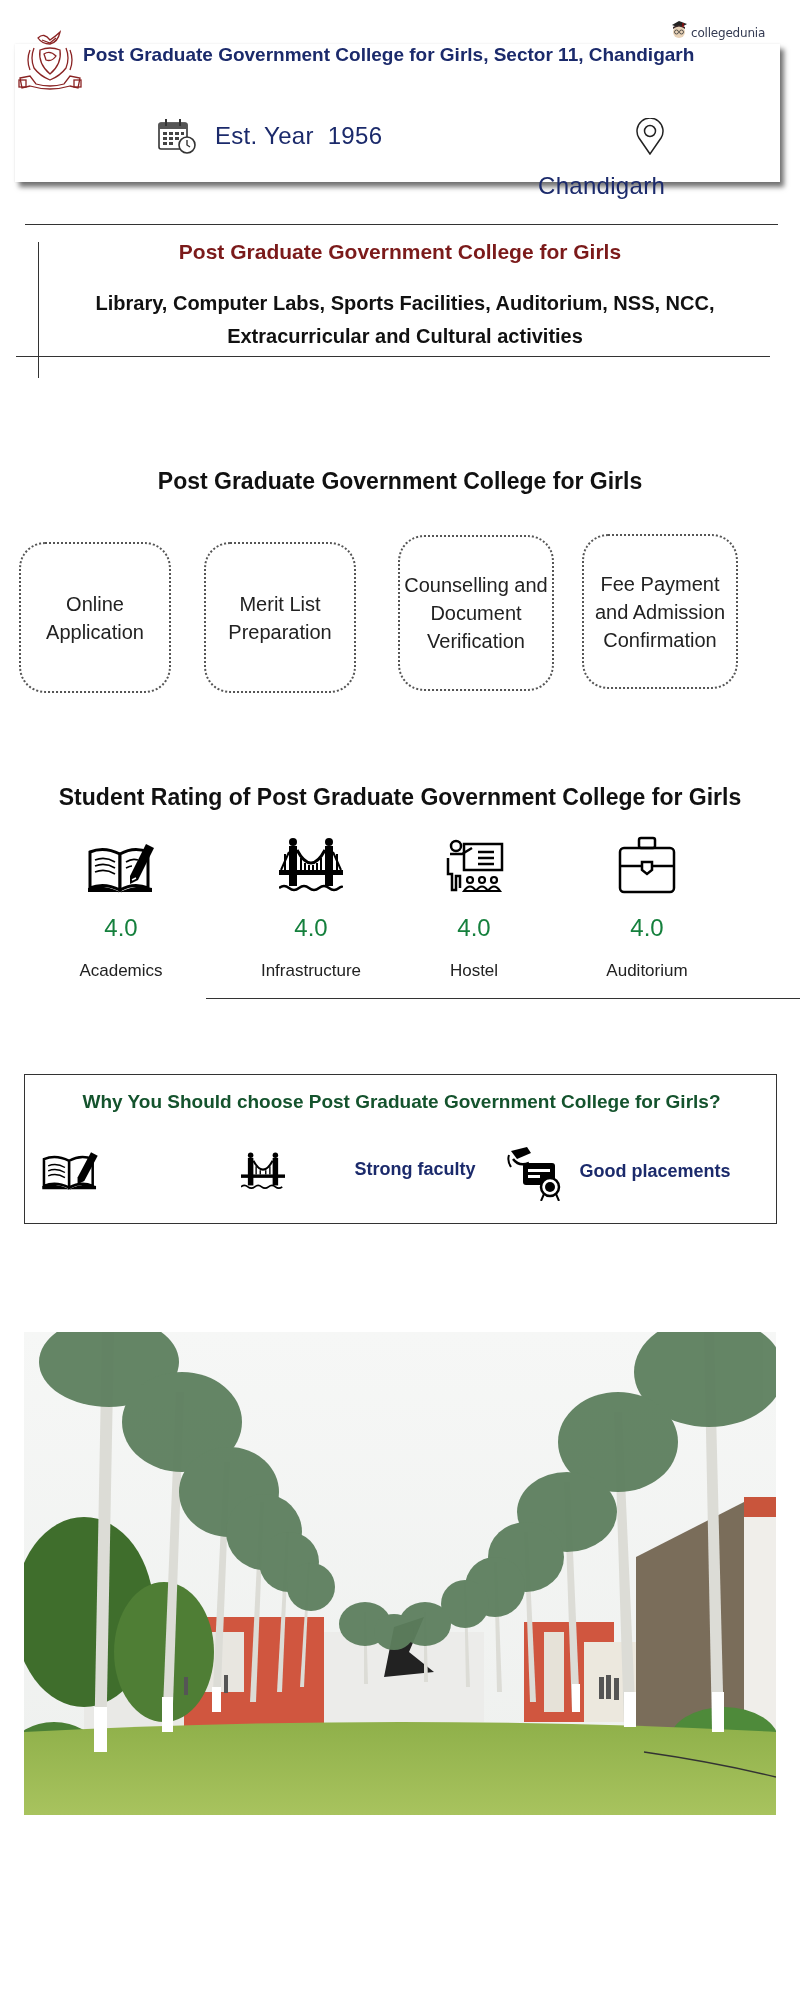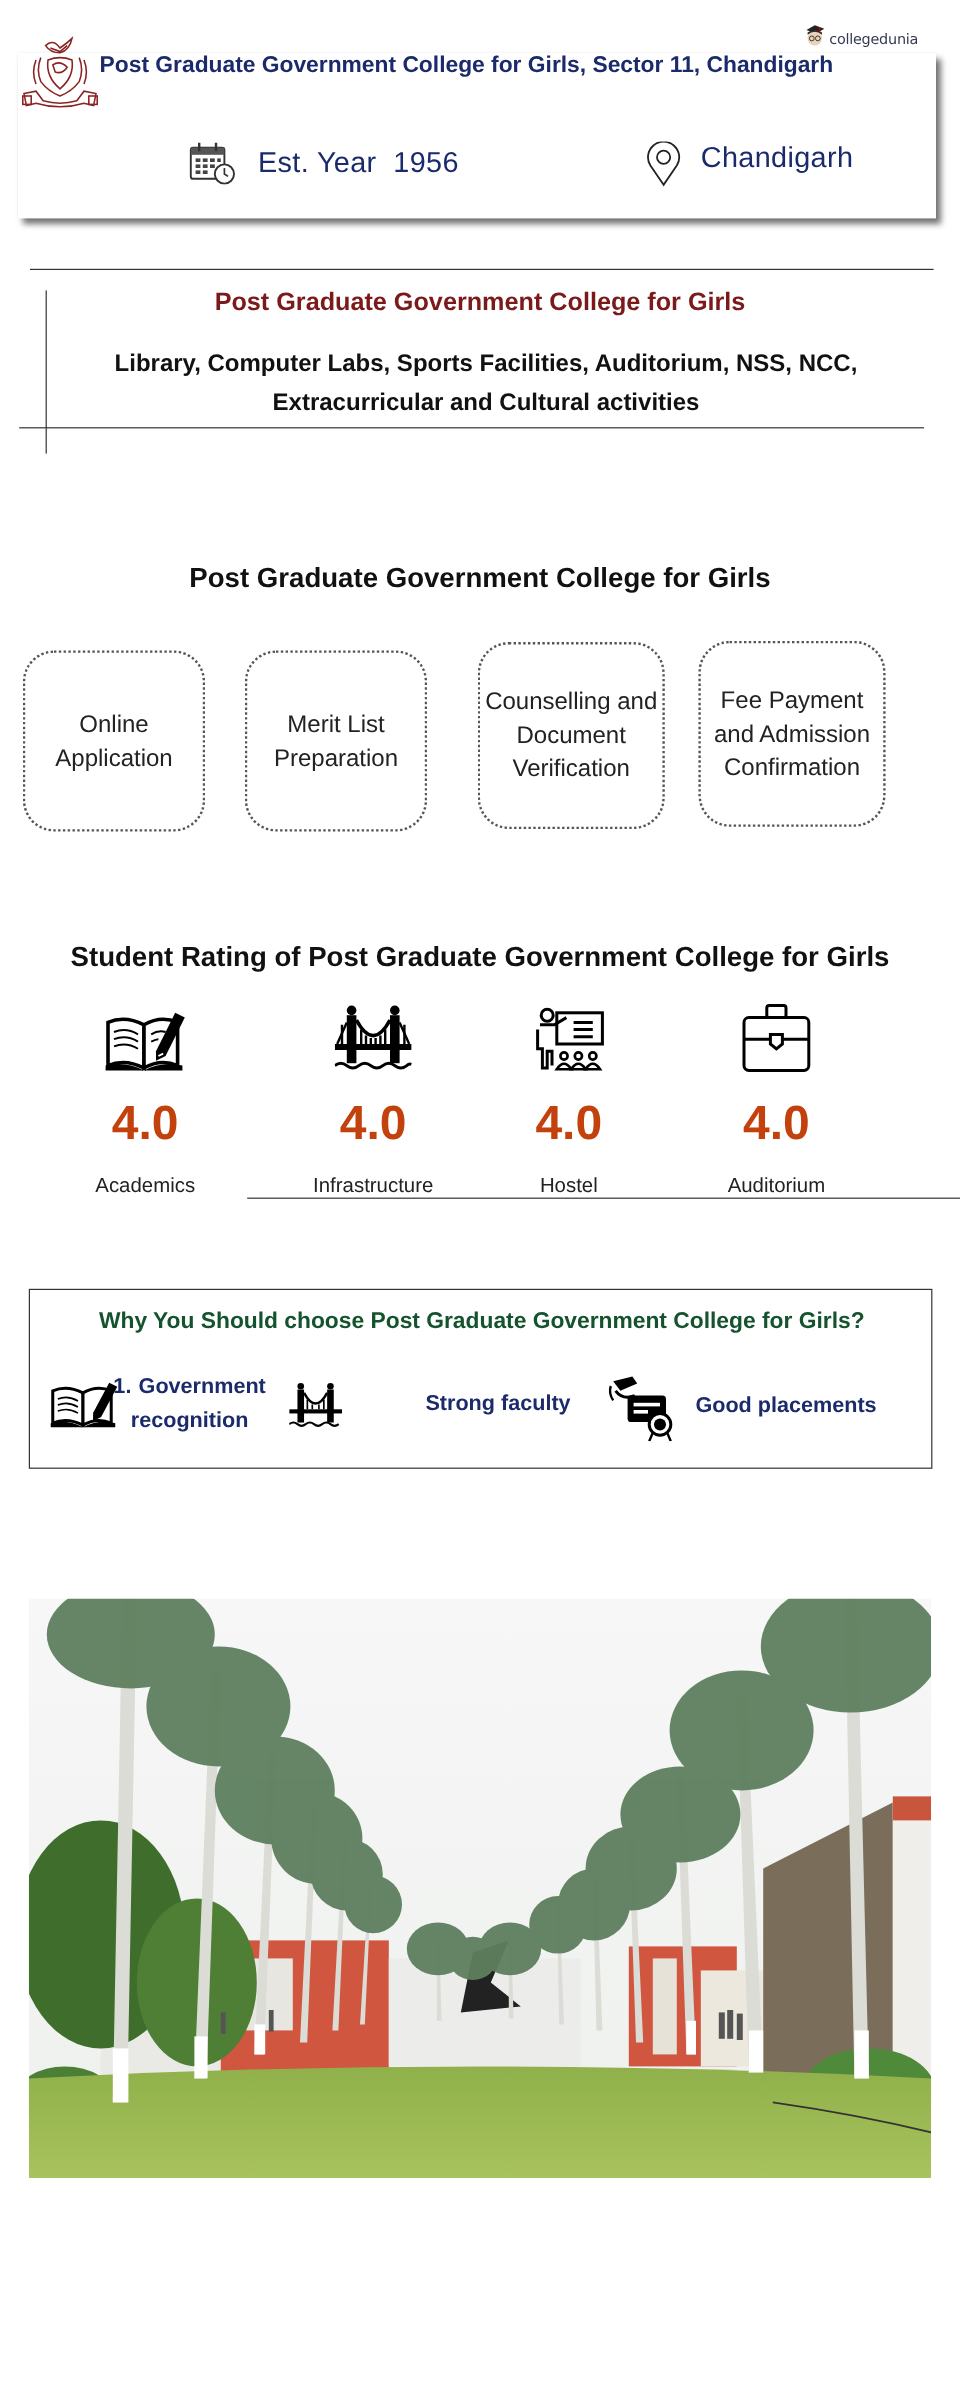"Chandigarh" .loc-row { align-items: flex-start -> flex-end; flex-direction: none -> column }
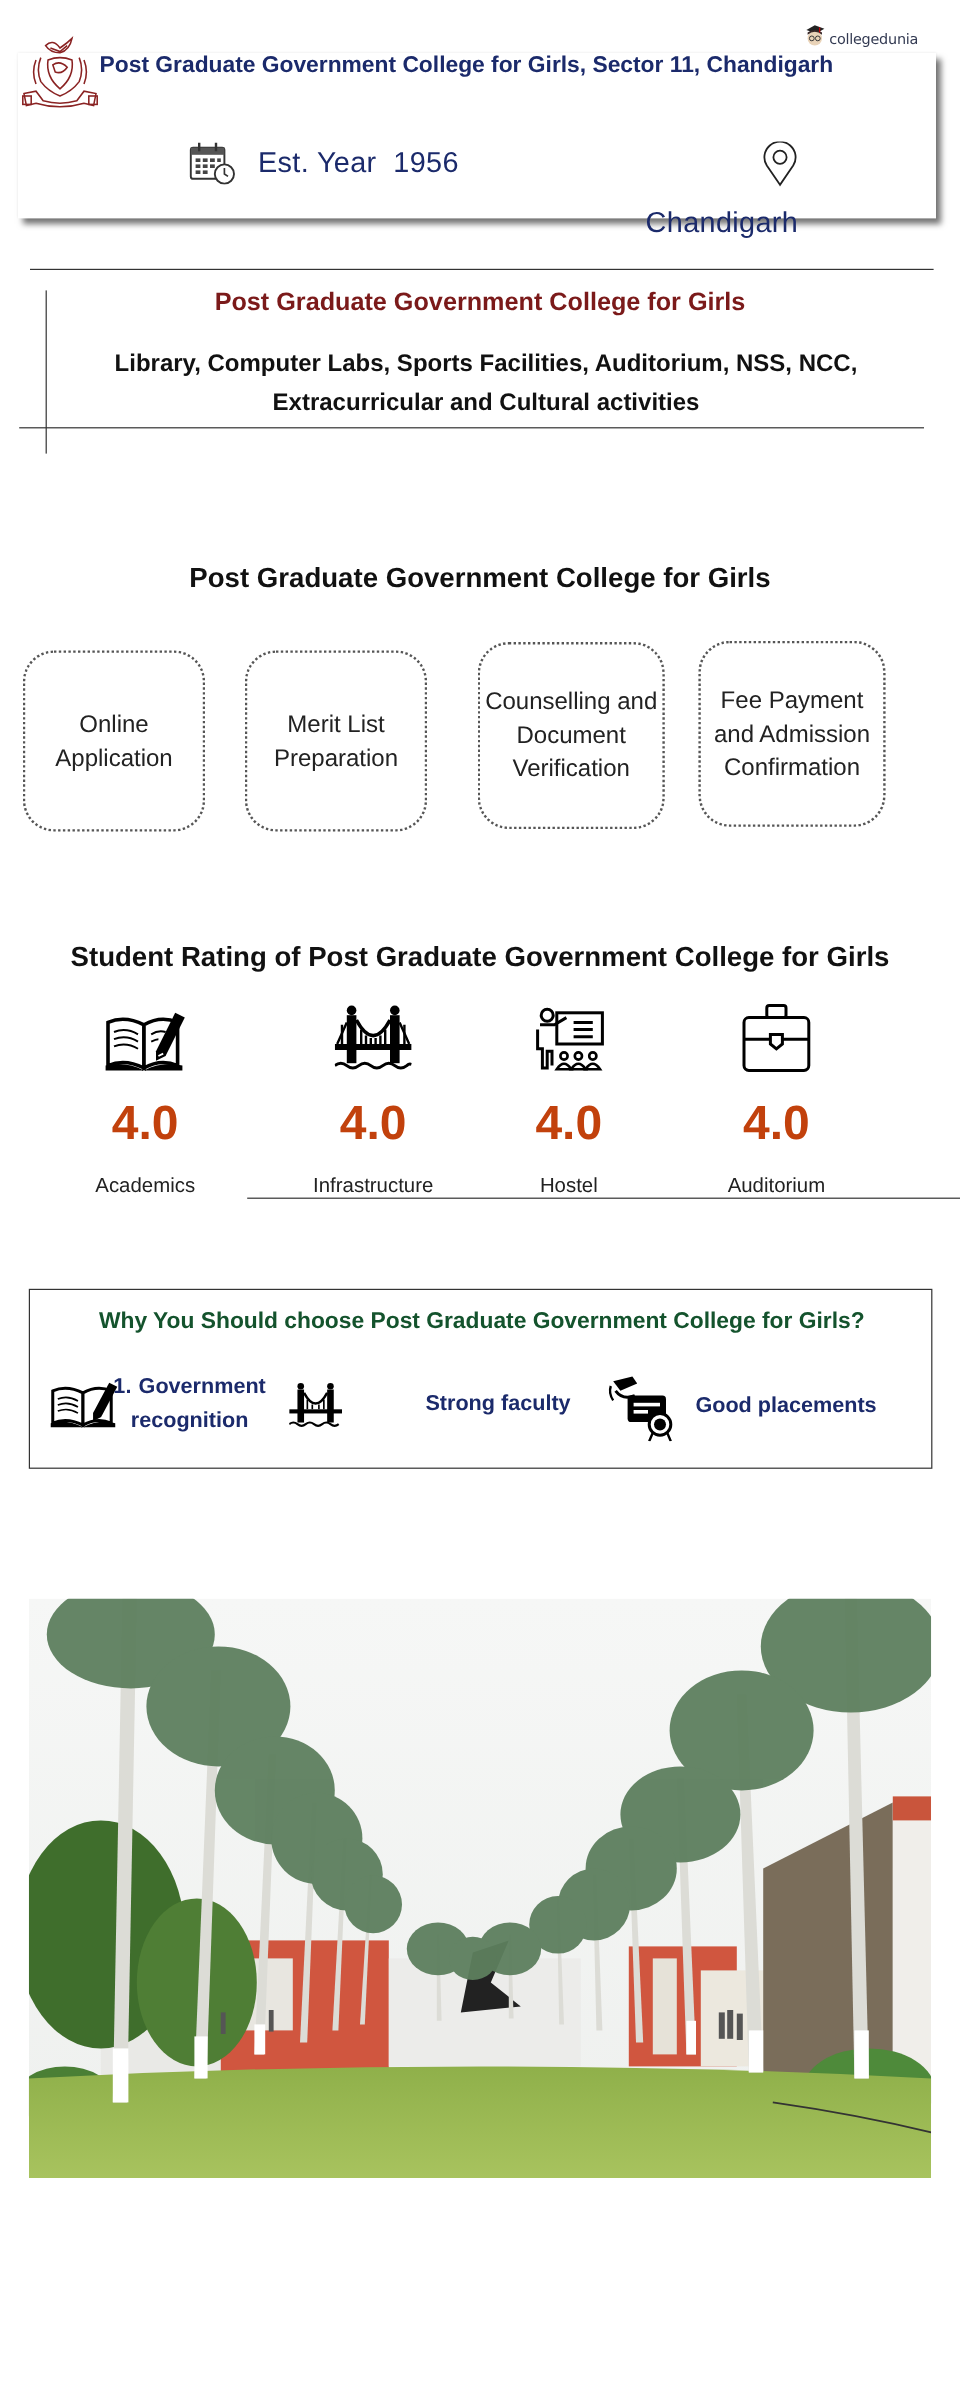"4.0" .rating-val { color: #c2410c -> #15803d; font-size: 40px -> 24px; font-weight: bold -> normal }
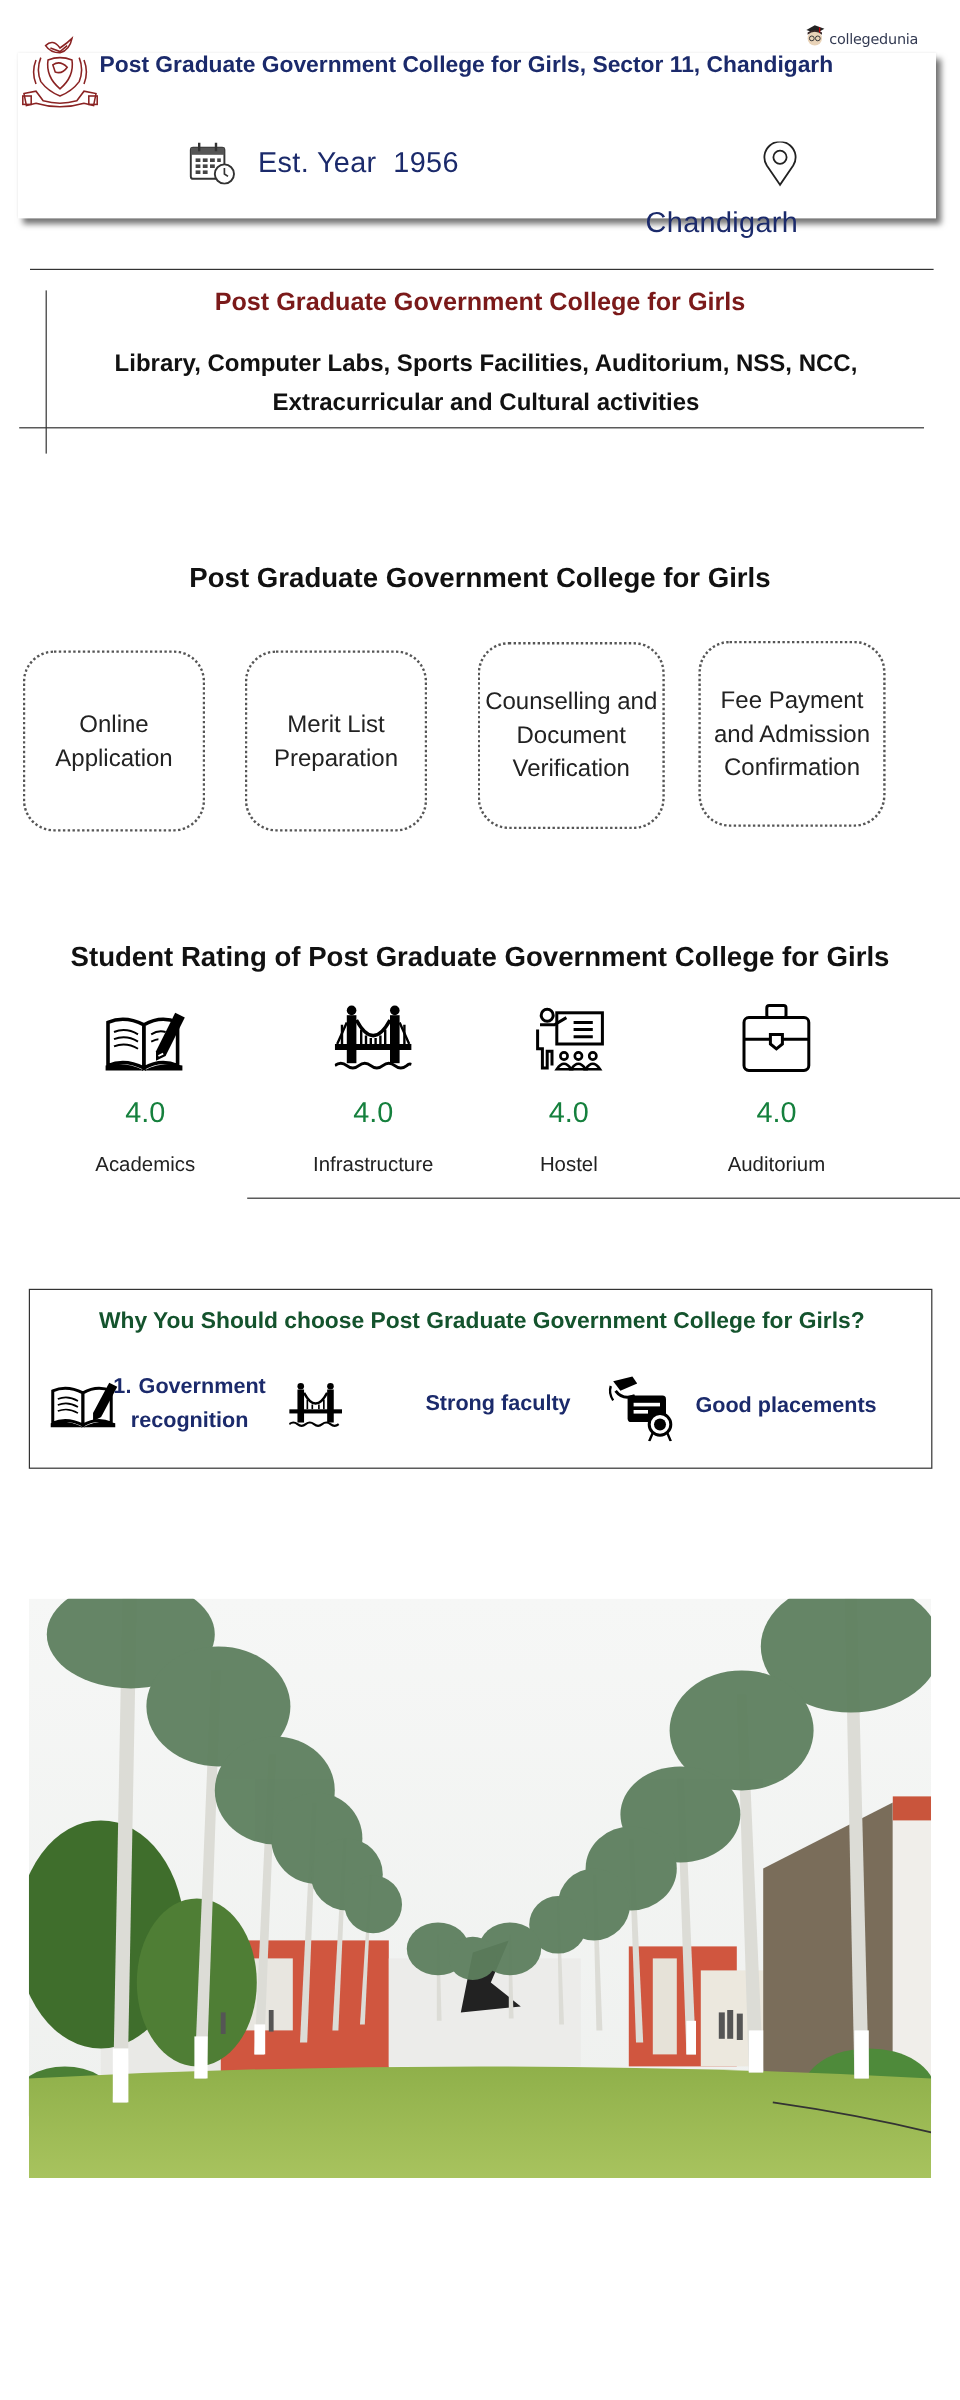"1. Government recognition" div.why-text { html: <div> <span>1.</span><span>Government recognition</span> </div> -> none }
